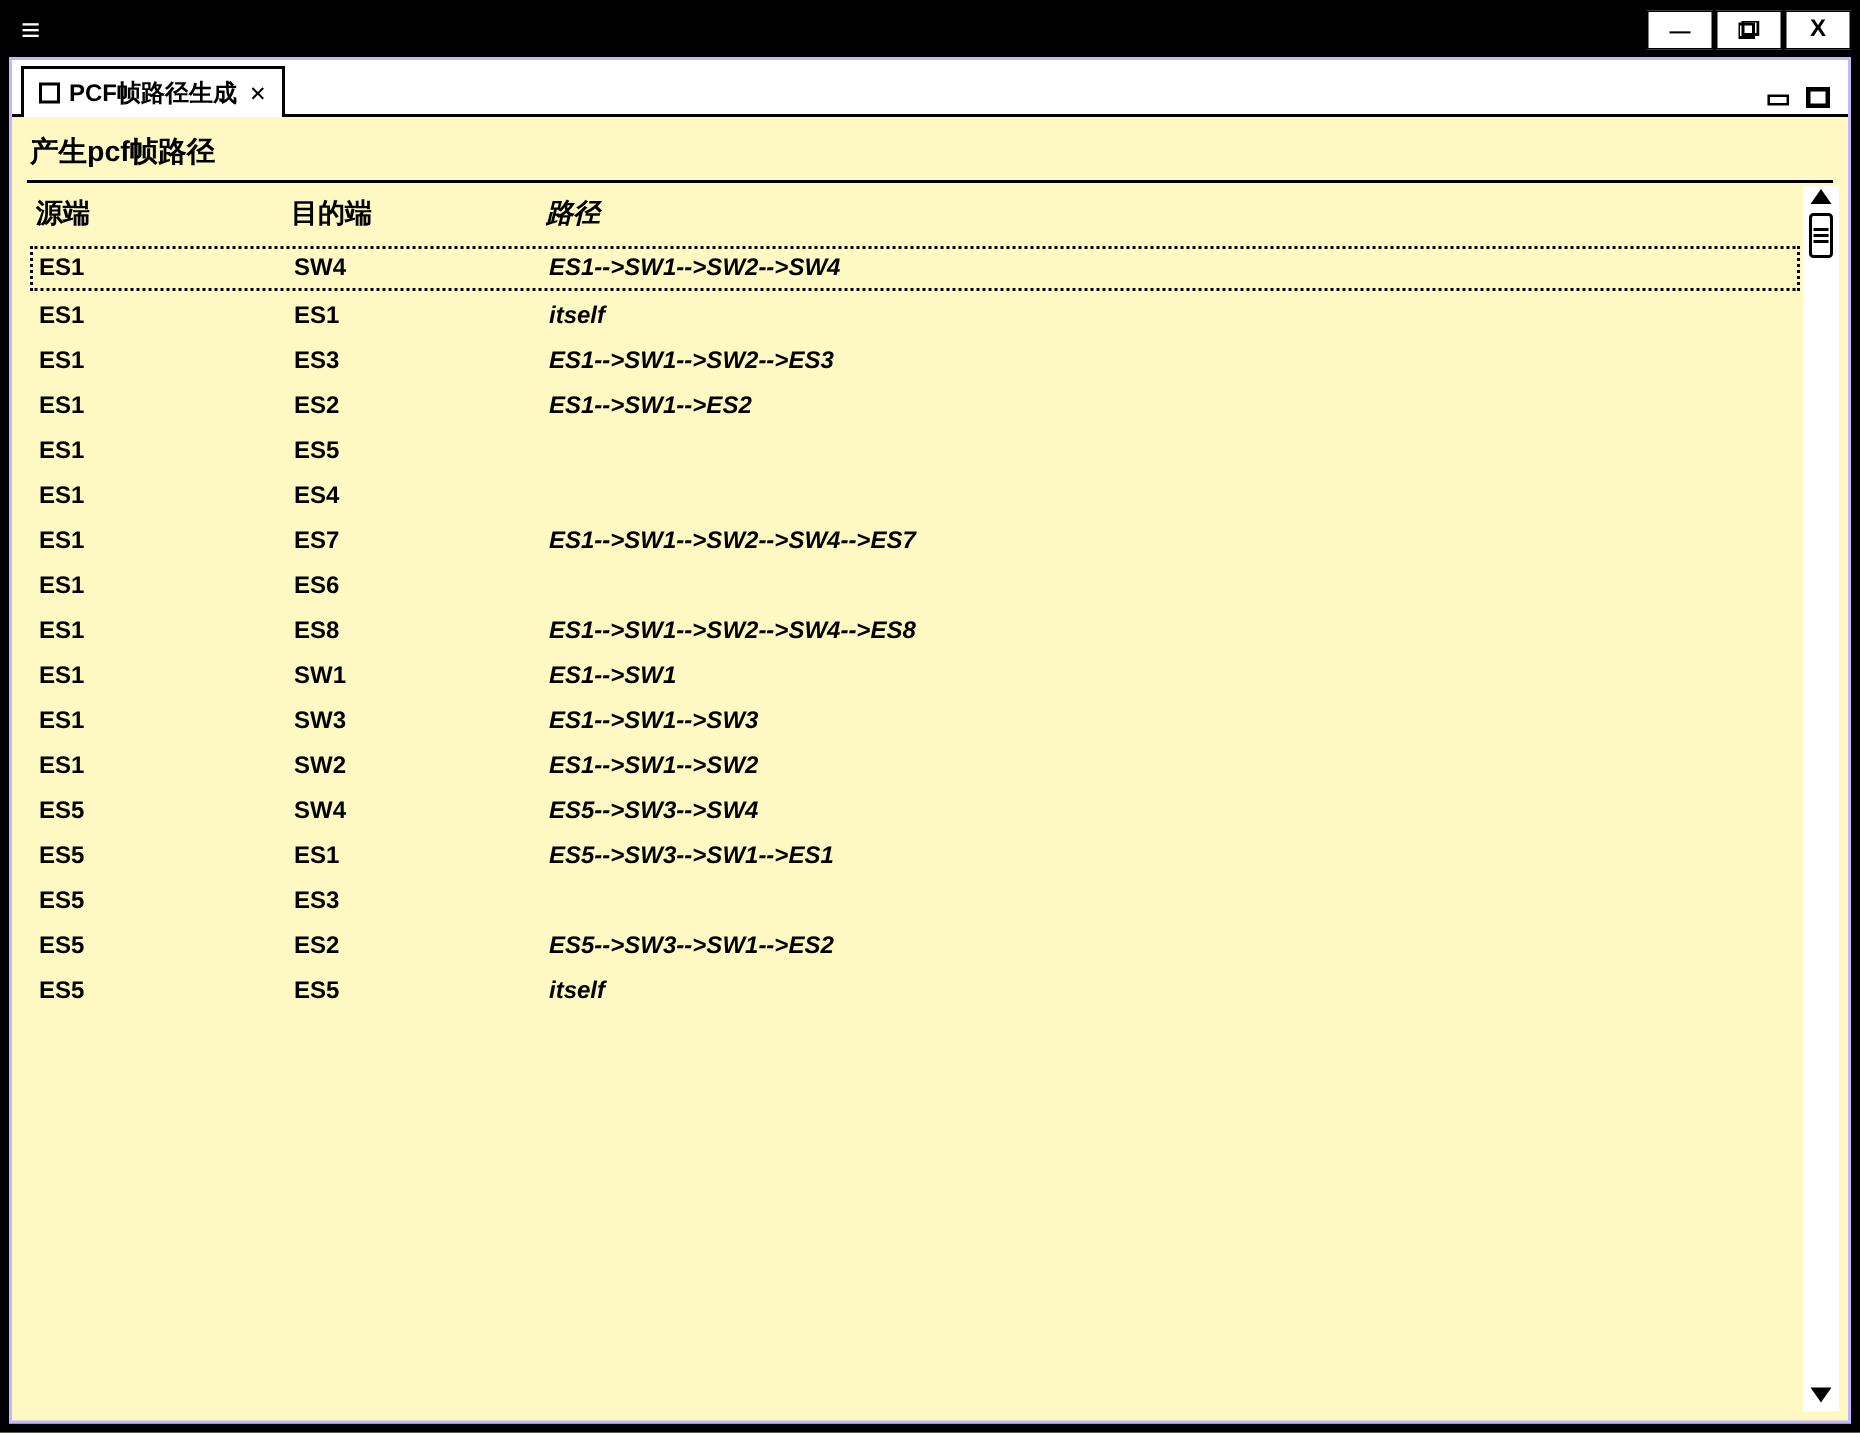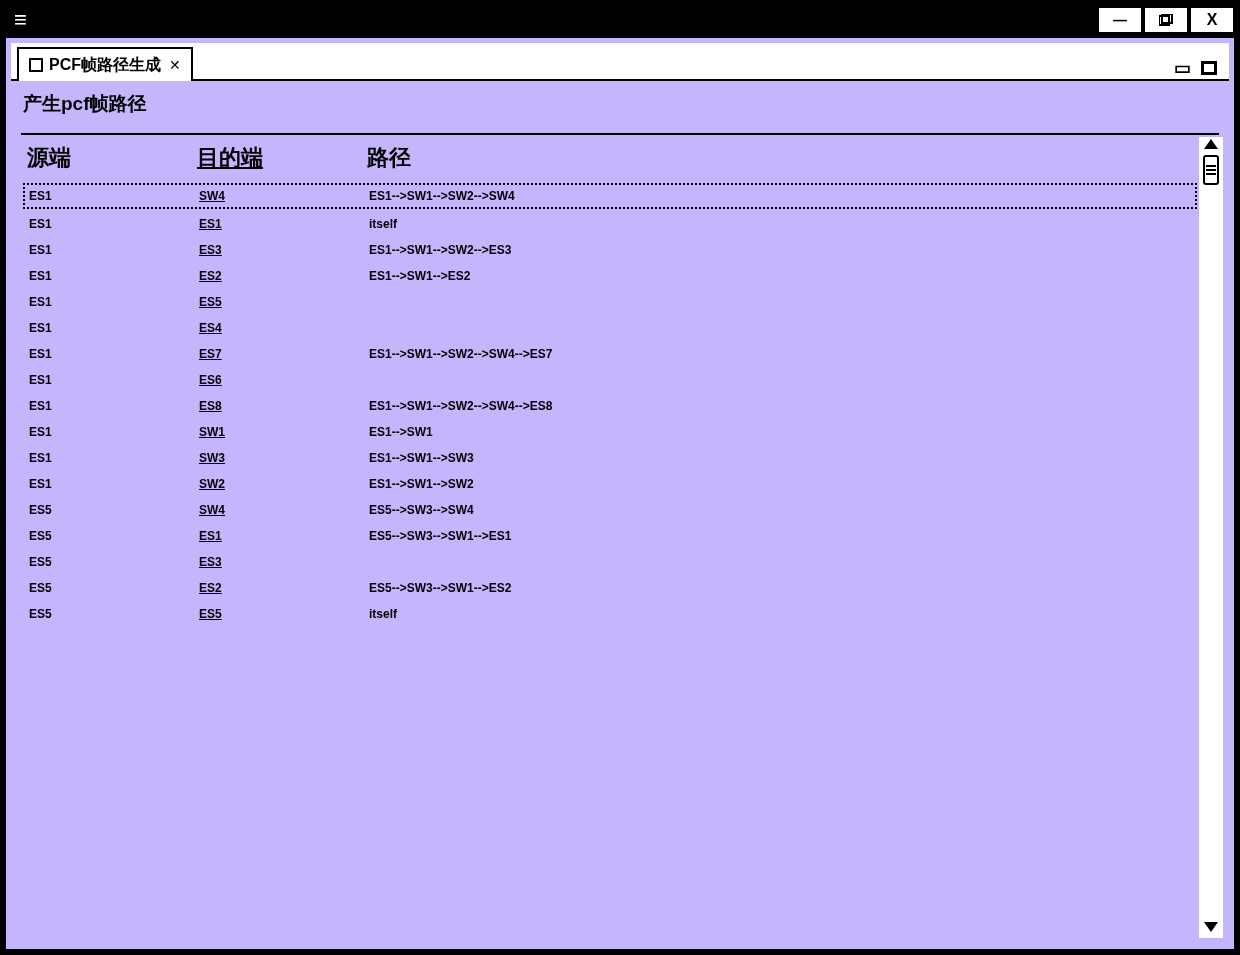"PCF帧路径生成" .client-area { background: #c4b5fd -> #fef9c3; border: 5px solid #c4b5fd -> 2px solid #c4b5fd }
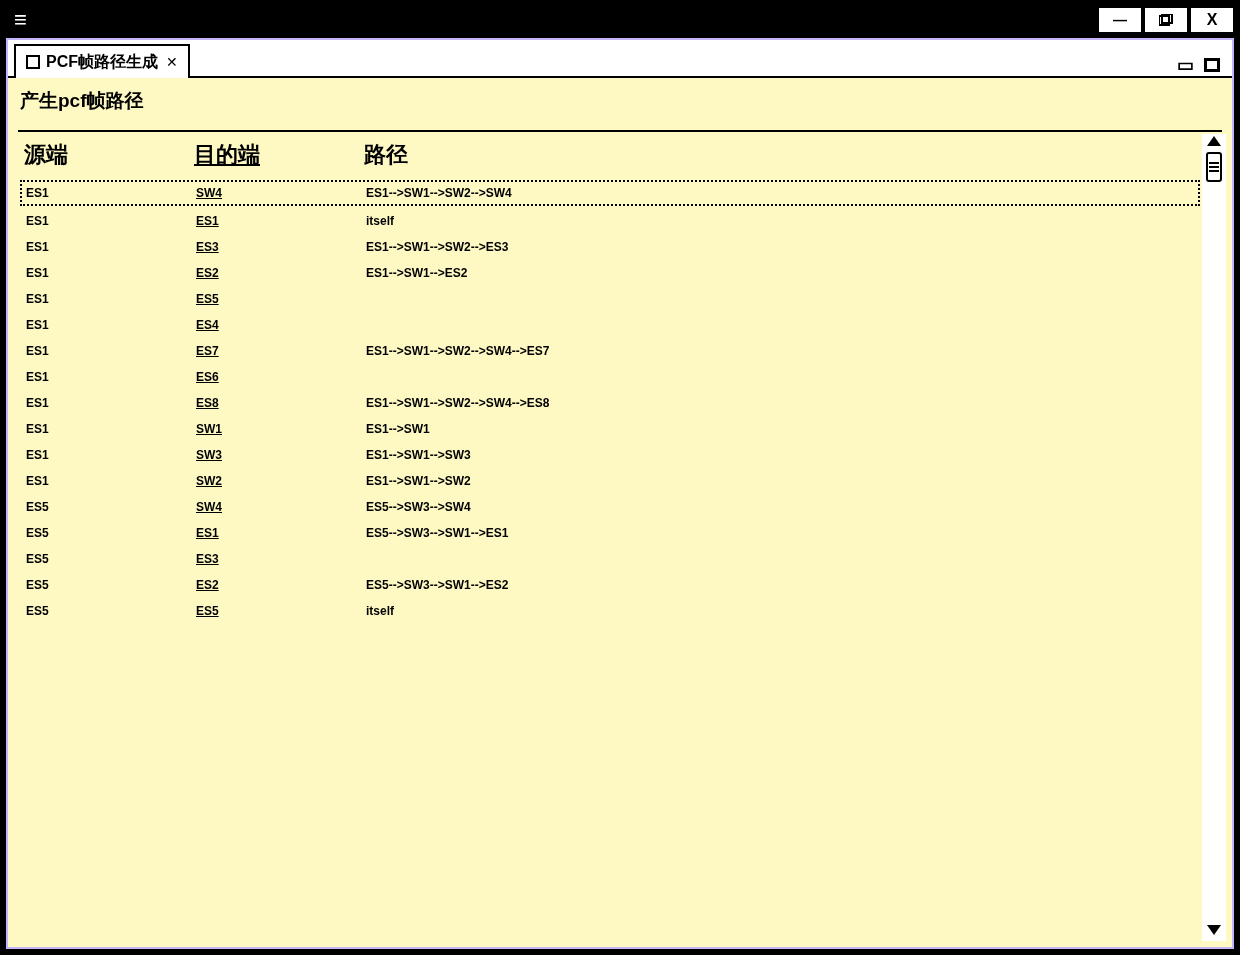"产生pcf帧路径" .panel-title { padding: 10px 12px 16px 12px -> 10px 12px 6px 12px }
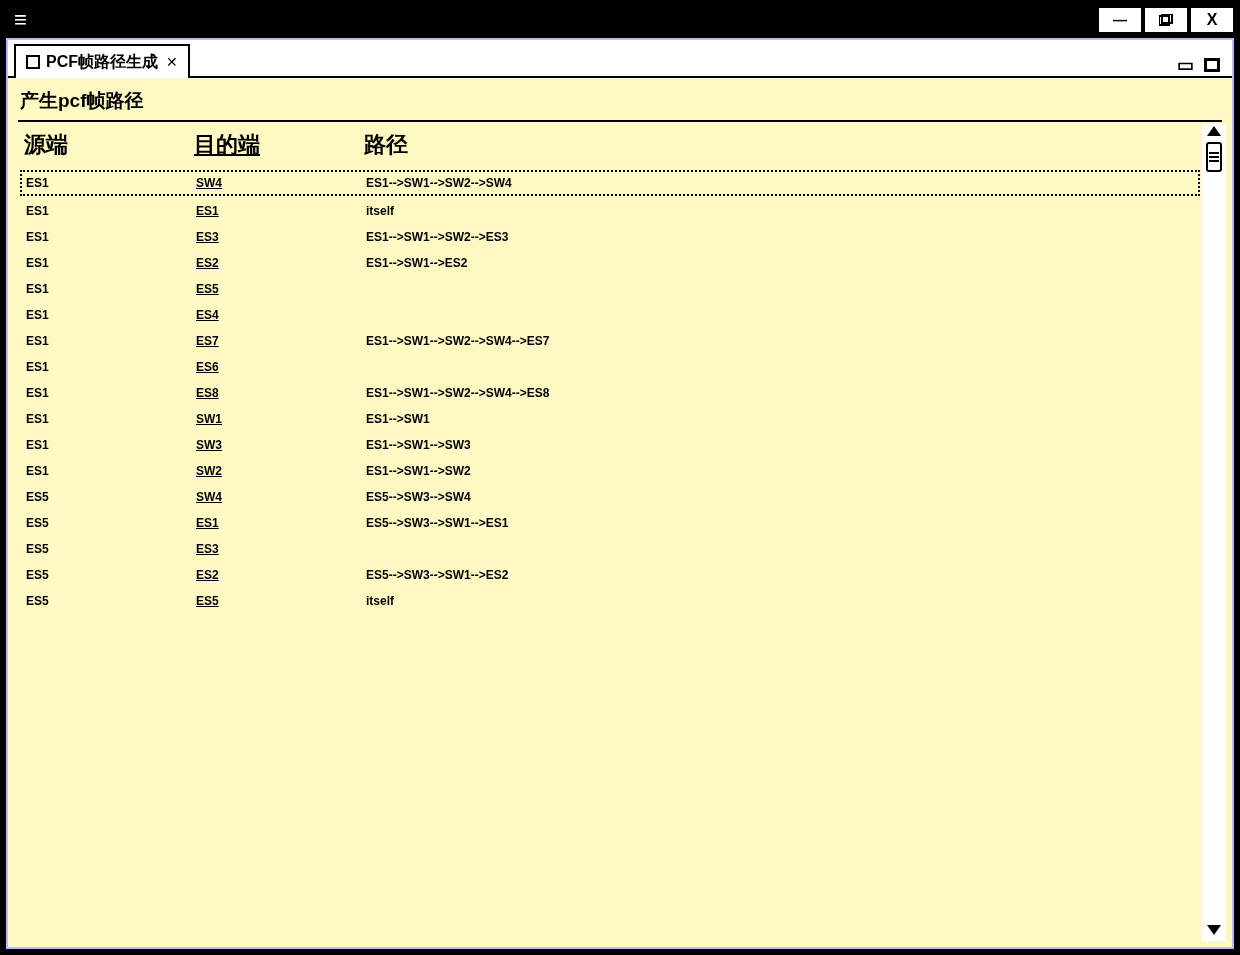"源端" .header-row { font-size: 22px -> 18px }
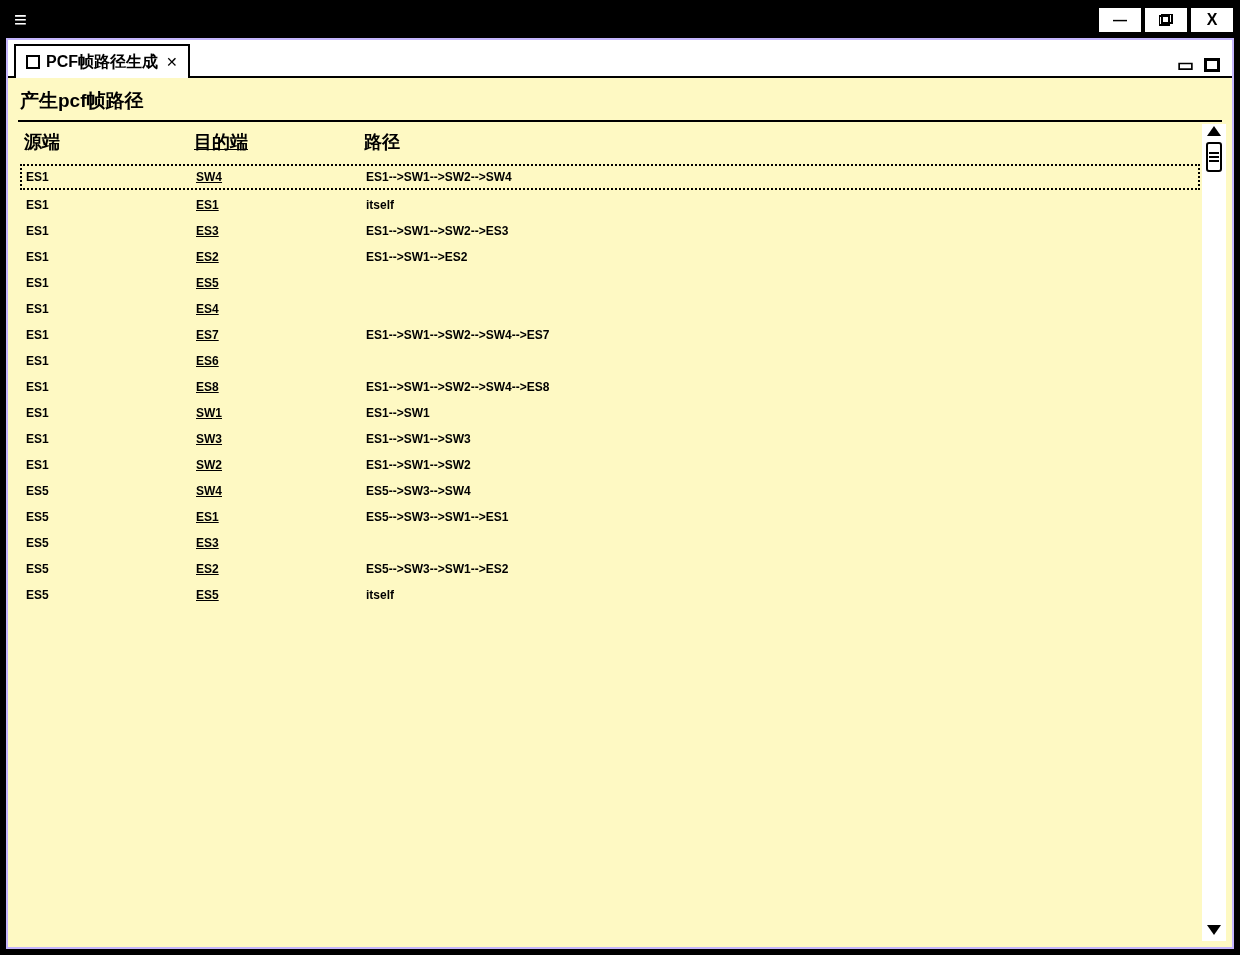"目的端" .col-dst { text-decoration: underline -> none }
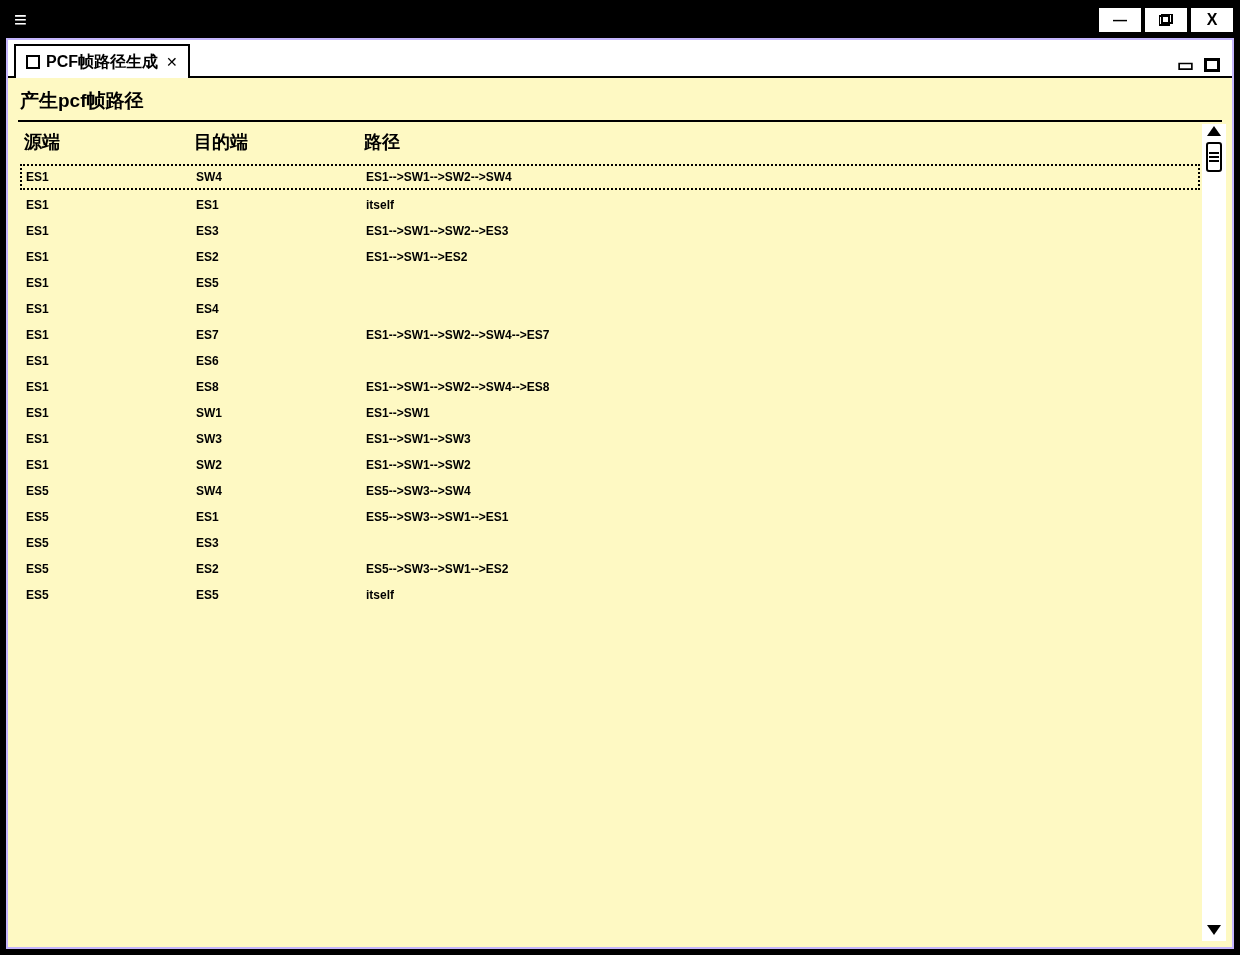"路径" .col-path { font-style: none -> italic }
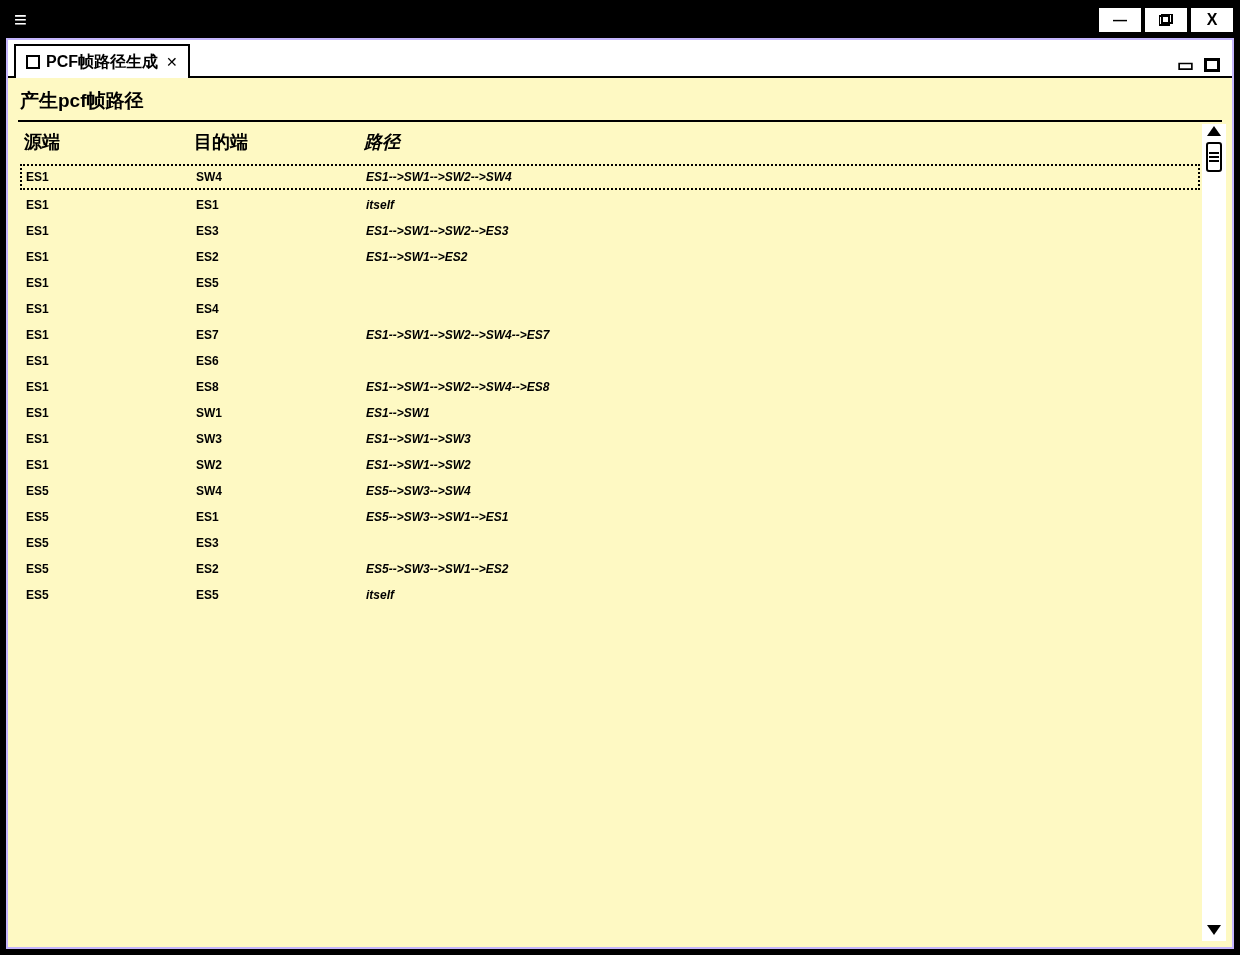"ES1" .row { font-size: 12px -> 16px }
